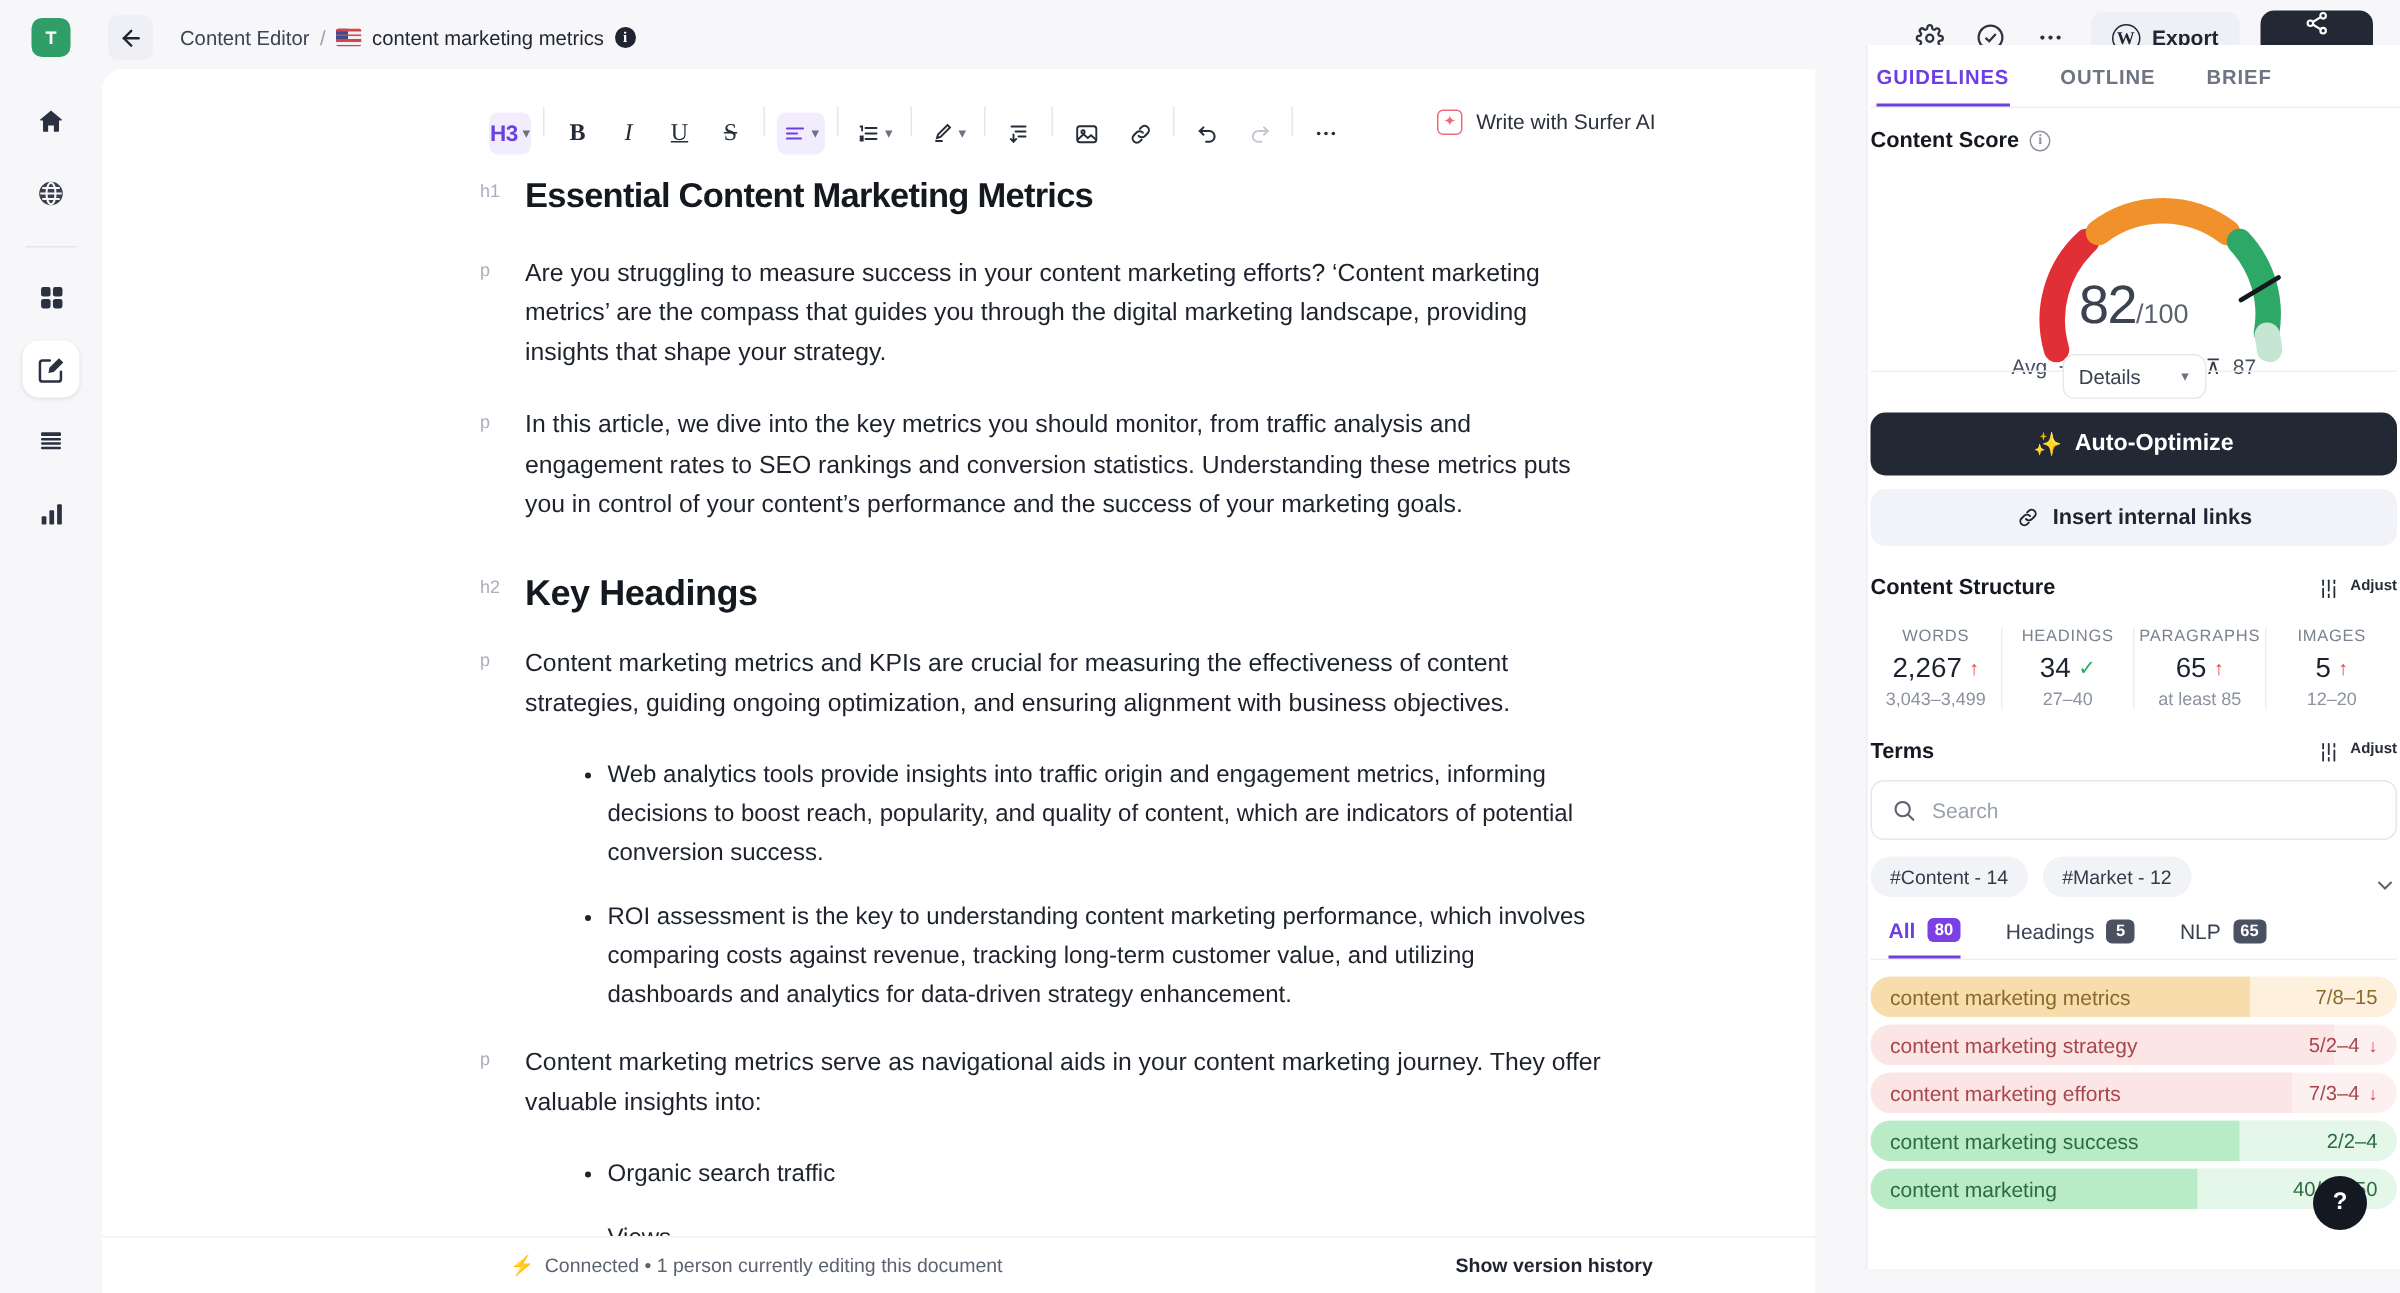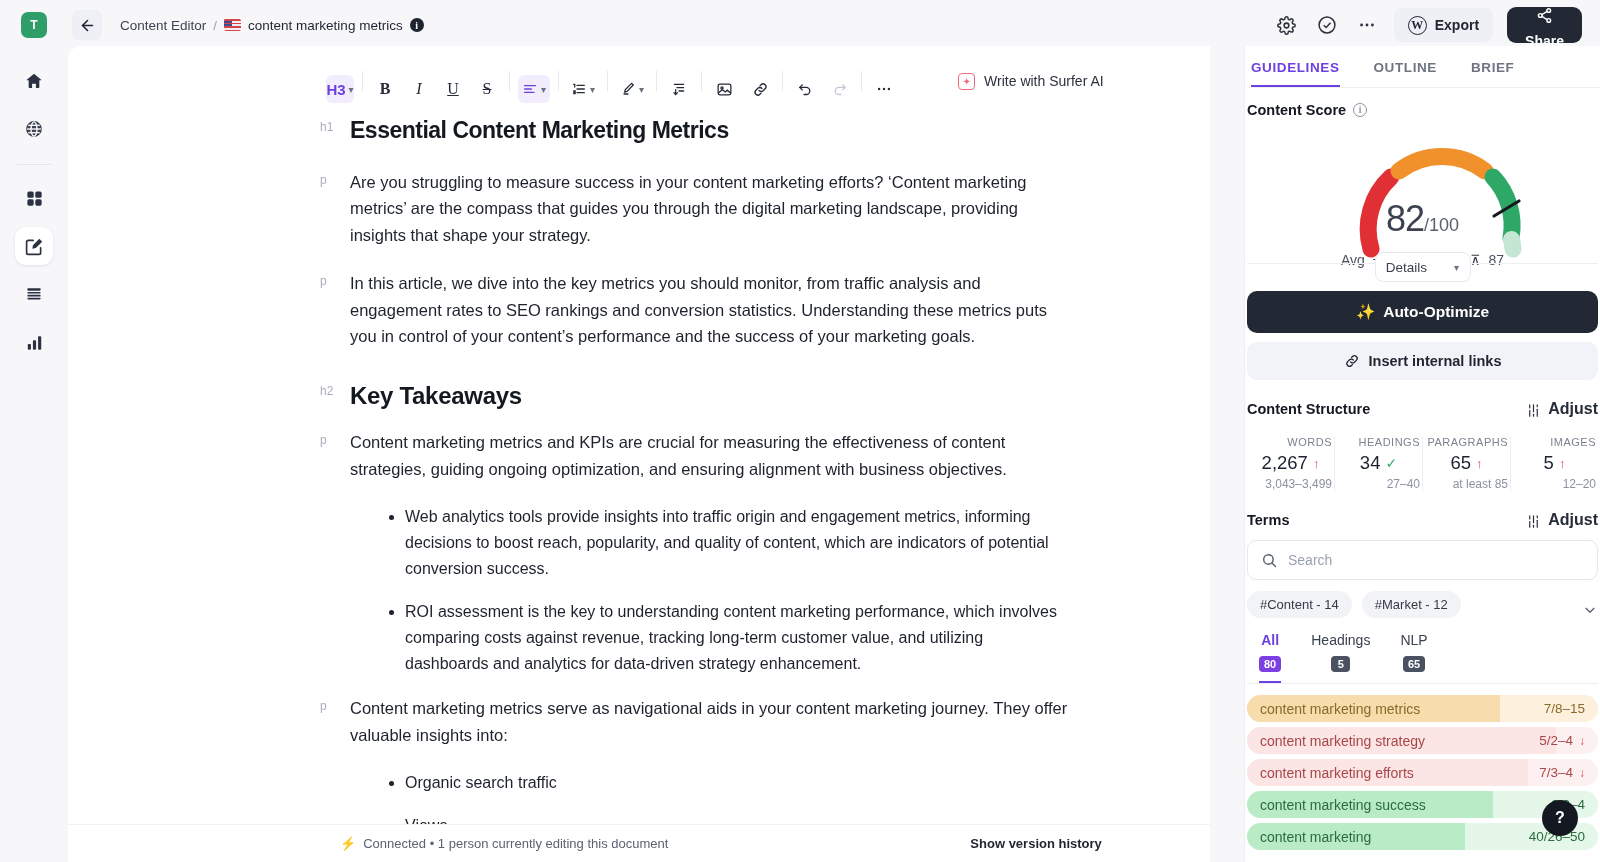"GUIDELINES" .panel { top: 46px -> 30px }
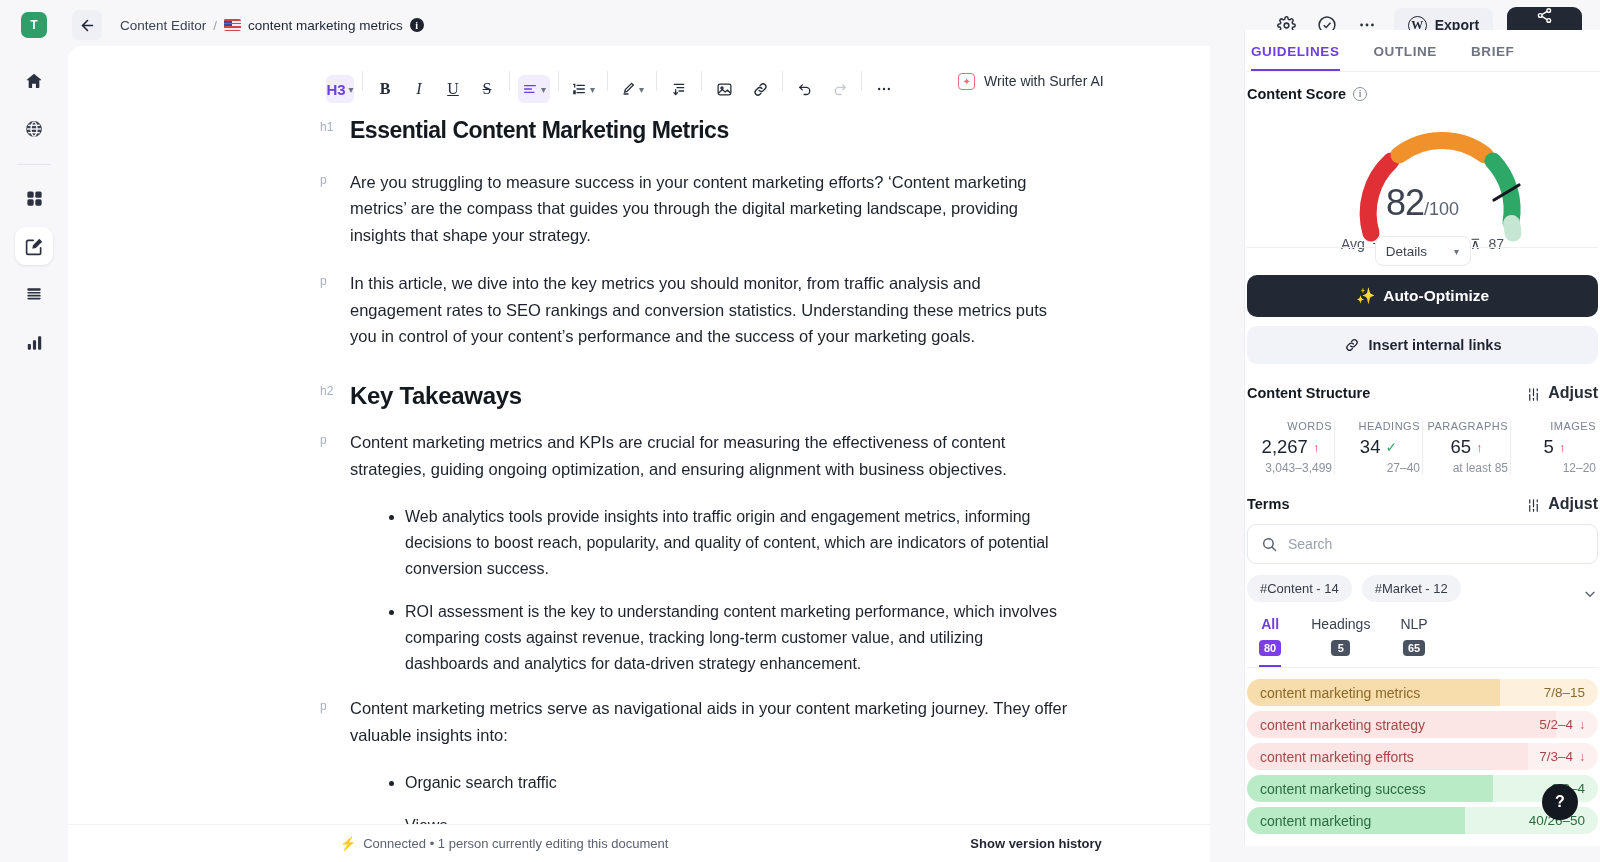"Key Takeaways" h2.doc-h2 { text: Takeaways -> Headings }
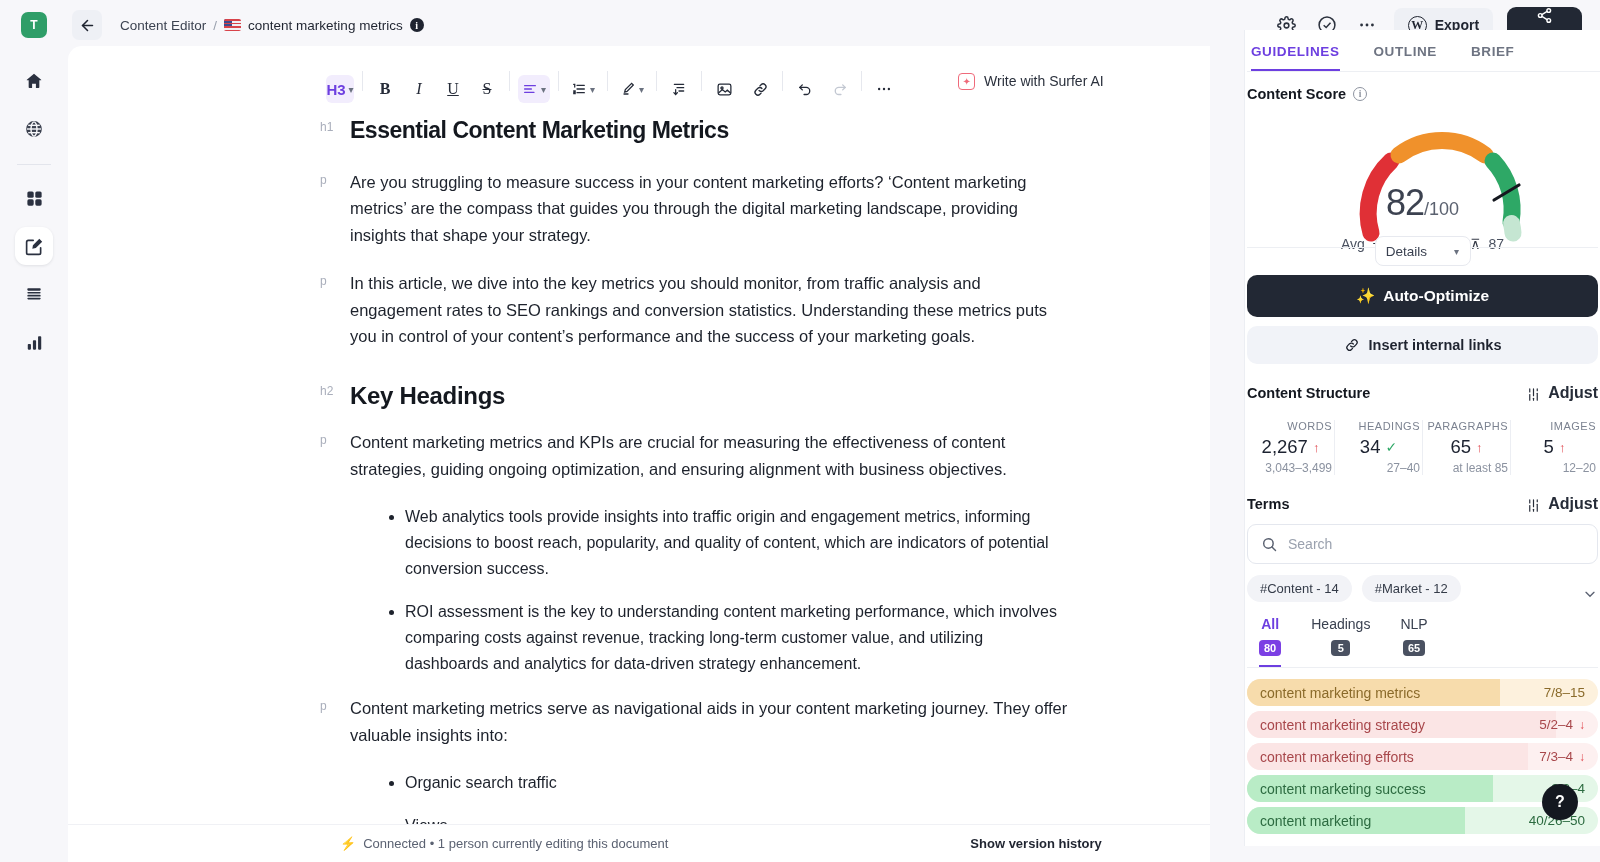"Adjust" .adjust { align-items: flex-end -> flex-start; font-size: 16px -> 10px }
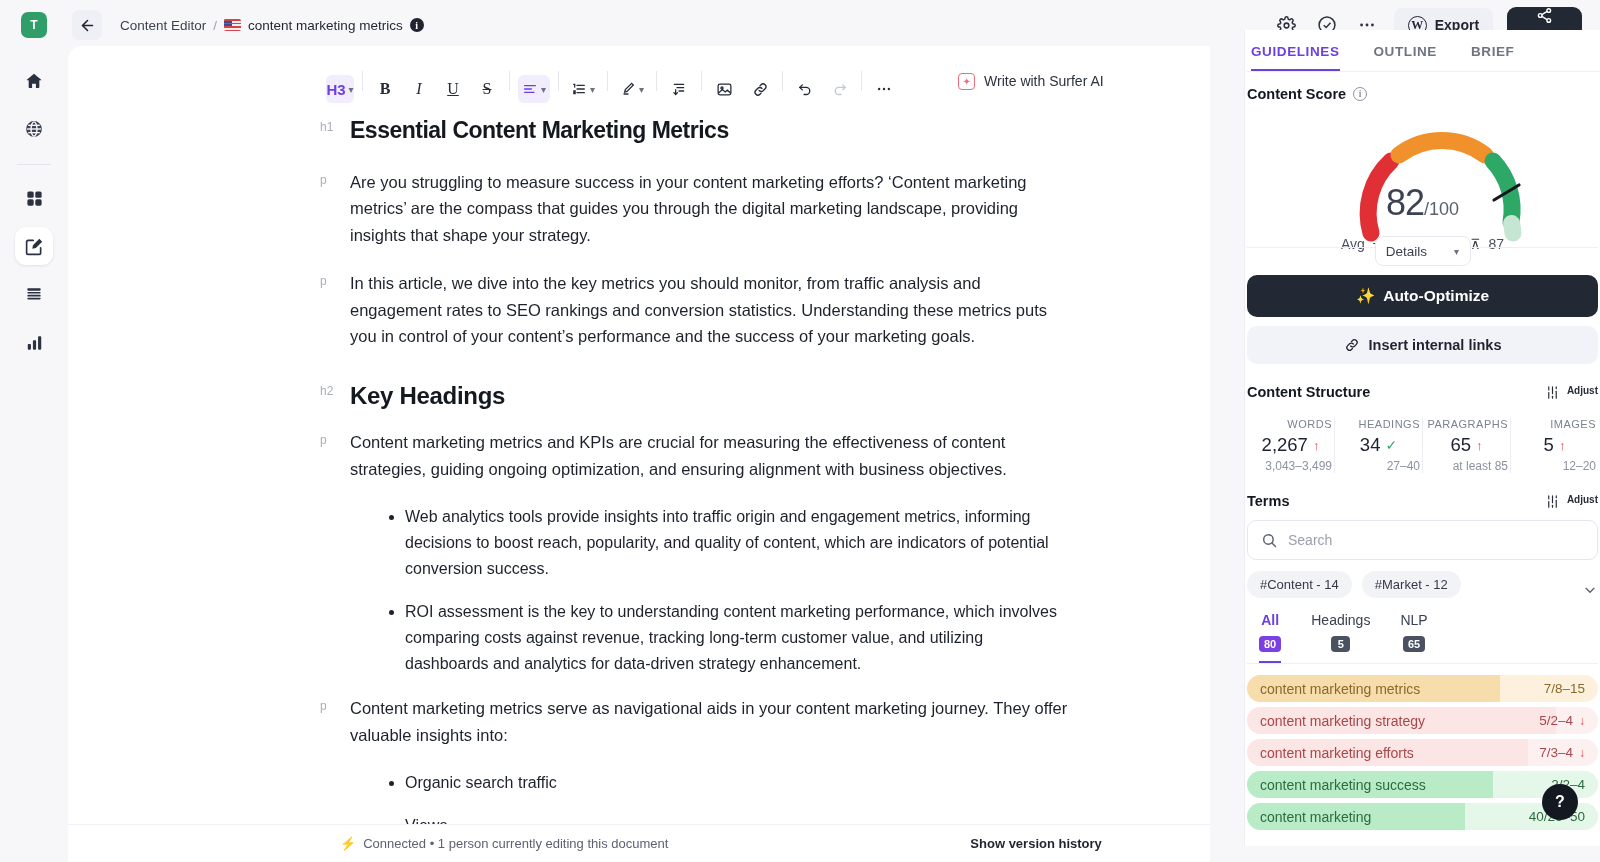"WORDS" .stat { text-align: right -> center }
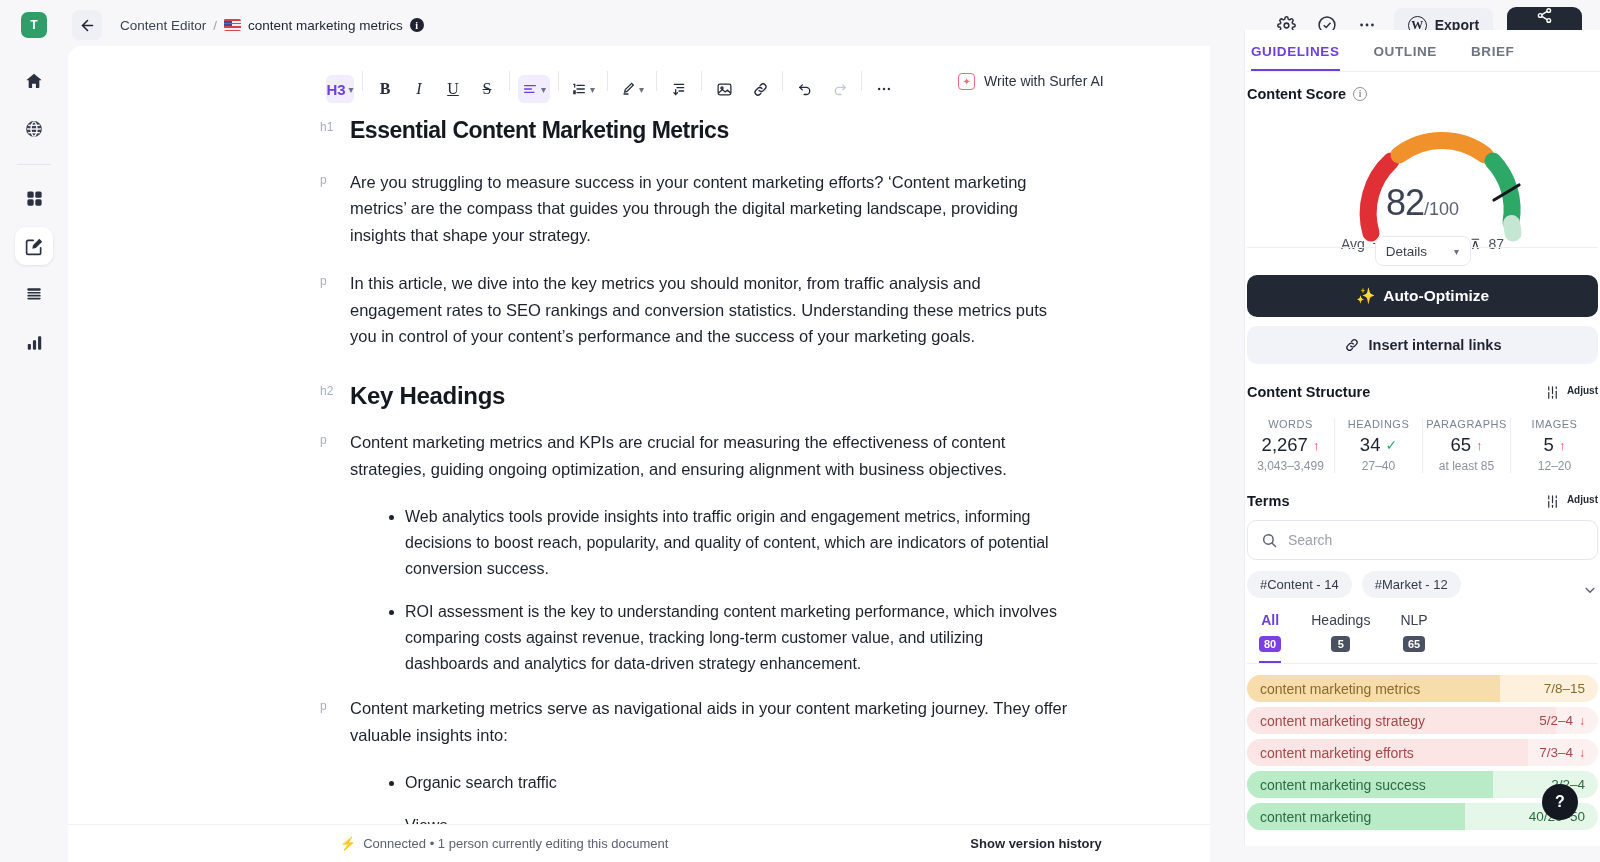"All" .ttab { flex-direction: column -> none }
